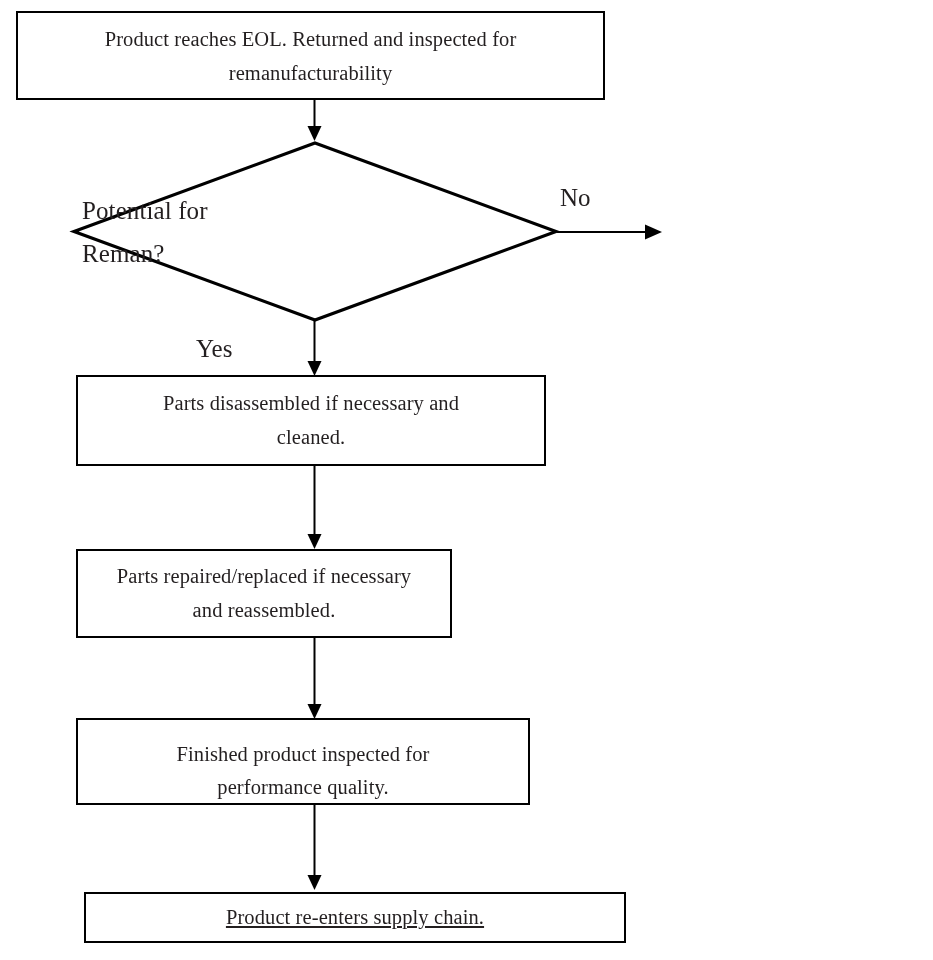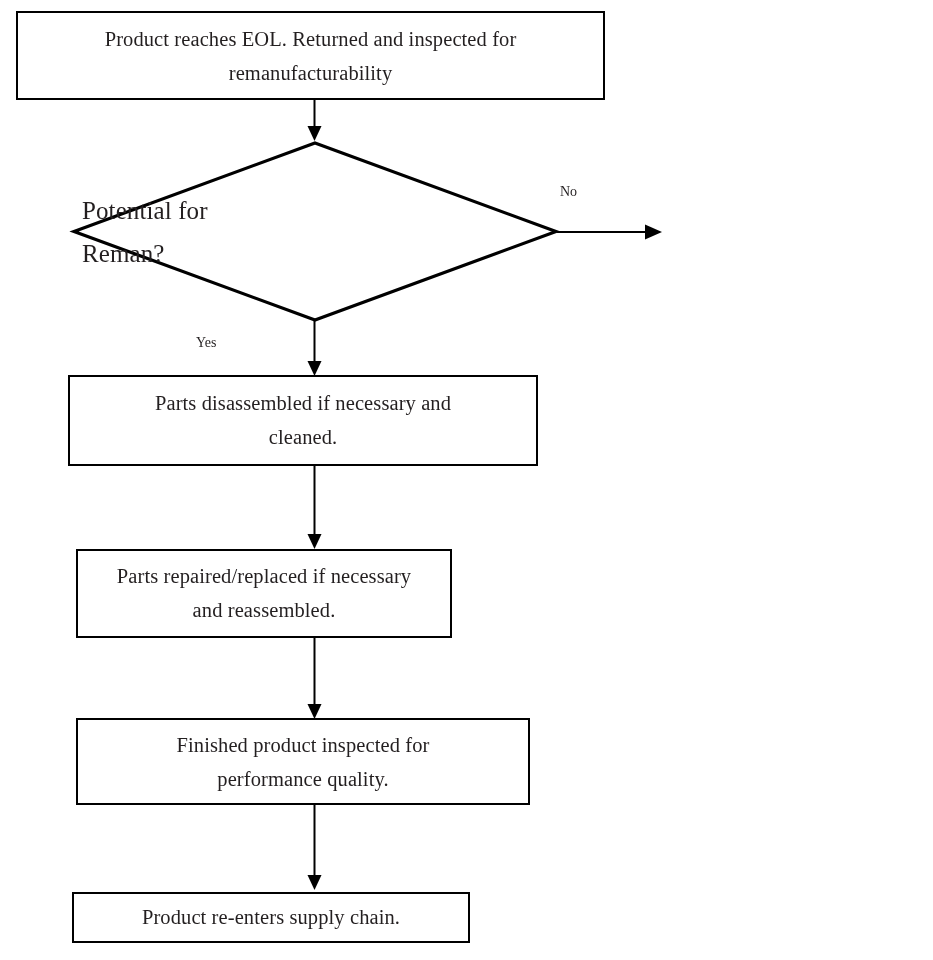"No" .edge-label { font-size: 14px -> 25px }
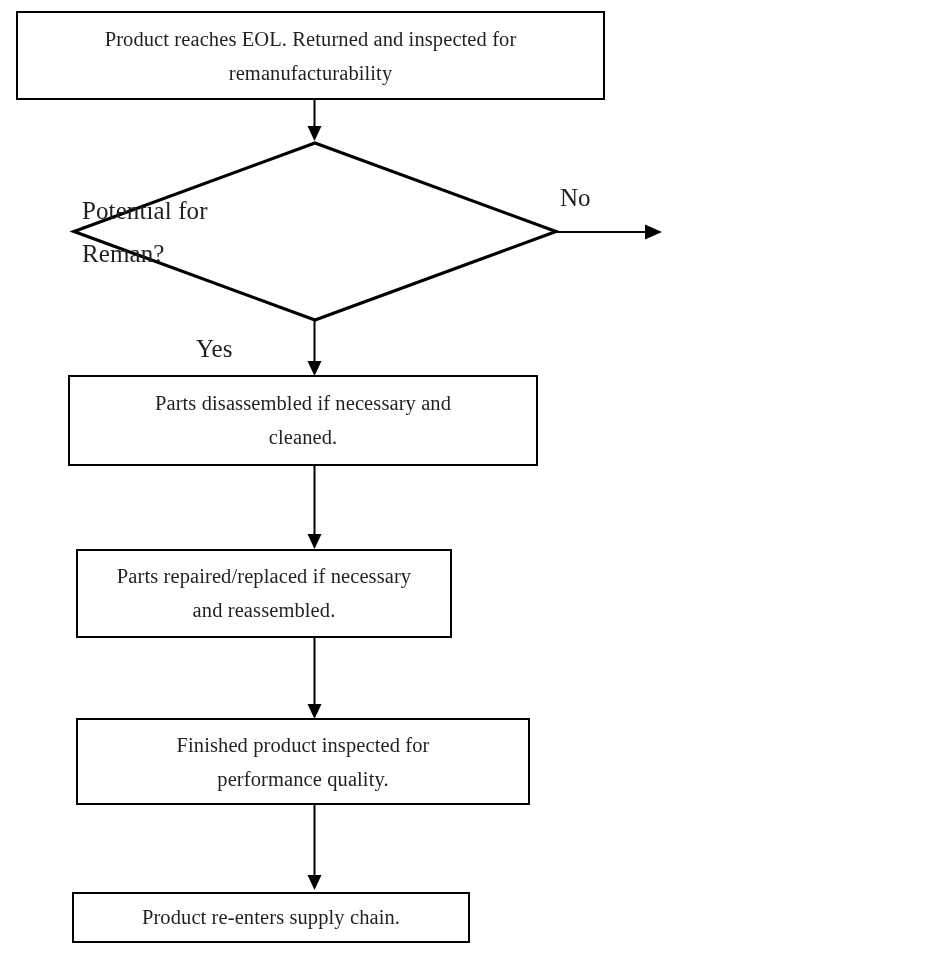"Parts disassembled if necessary and" div.node { left: 68px -> 76px }
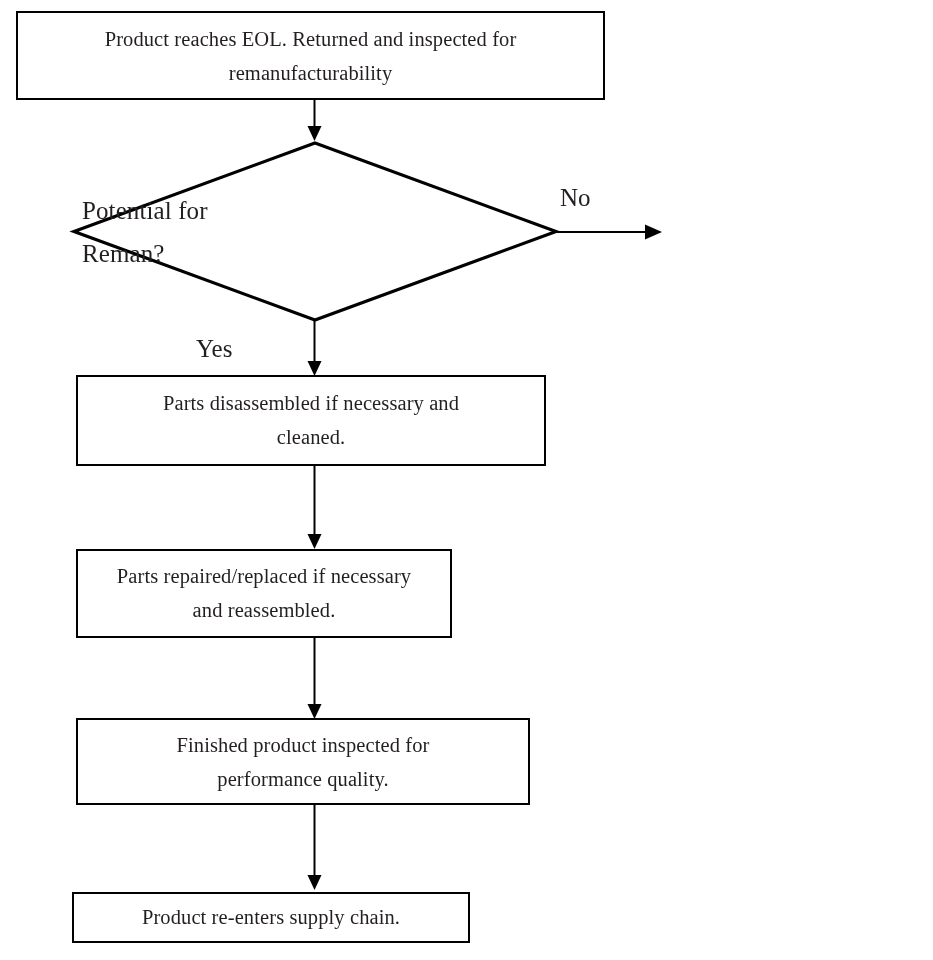"Finished product inspected for" div.node { align-items: none -> flex-end }
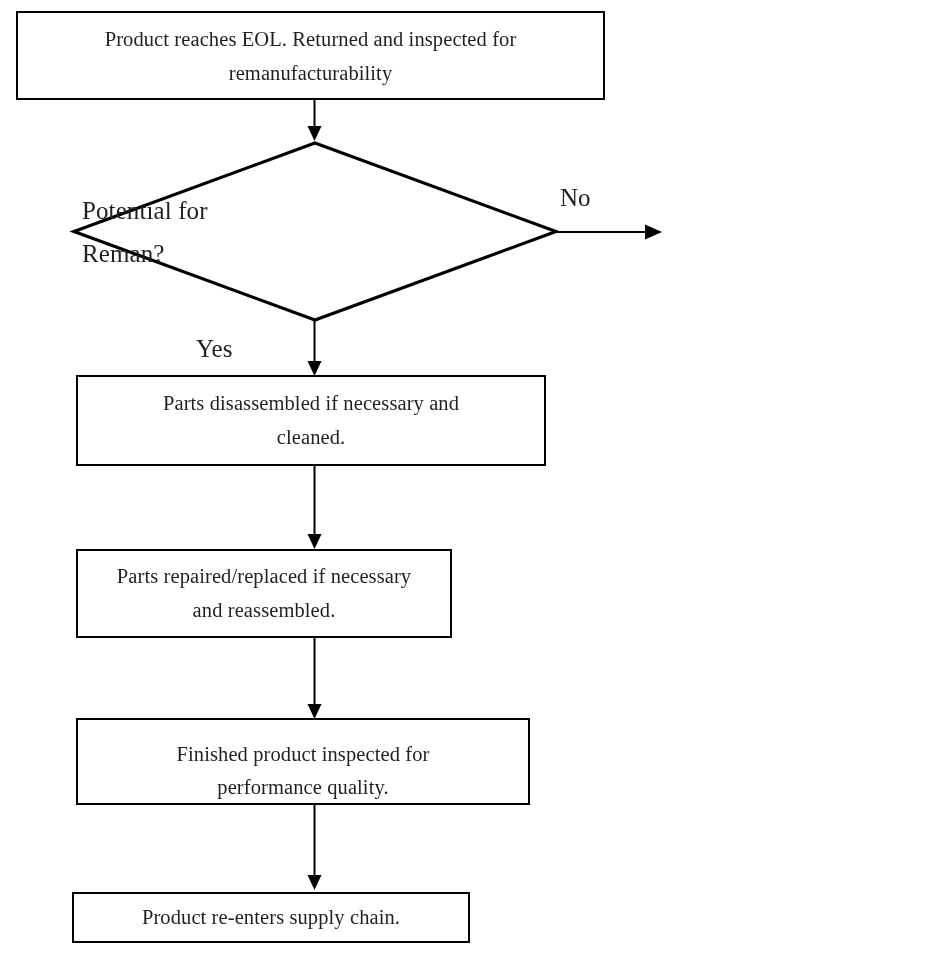"Product re-enters supply chain." div.node { left: 72px -> 84px; text-decoration: none -> underline; width: 398px -> 542px }
